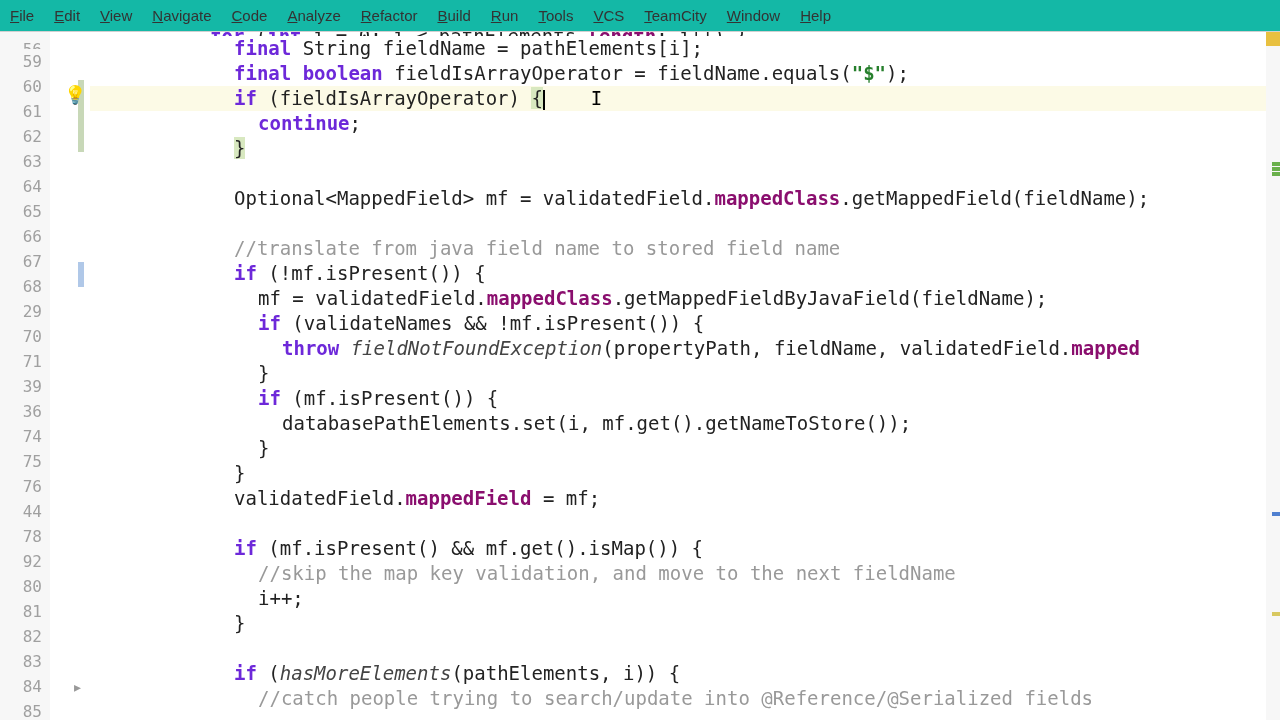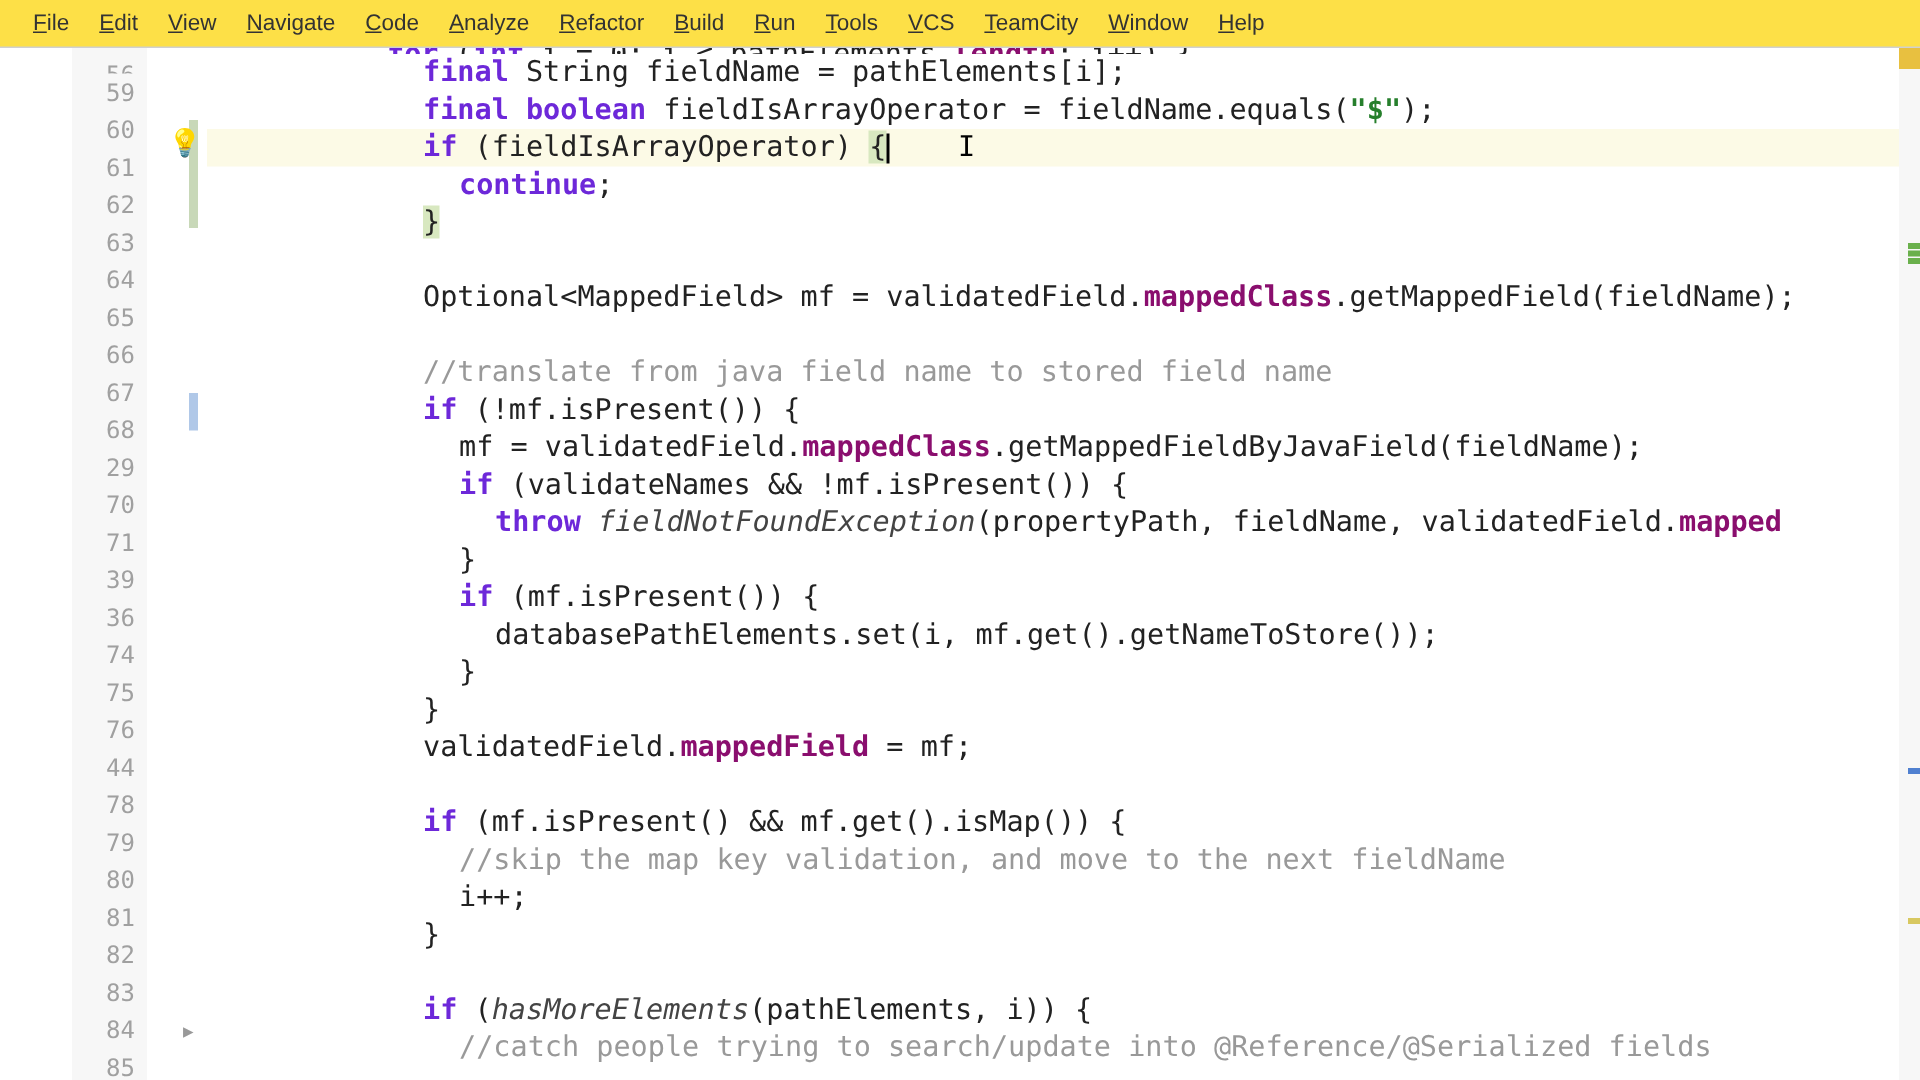"File" .menubar { background: #fde047 -> #14b8a6; padding: 0 12px -> 0 0 }
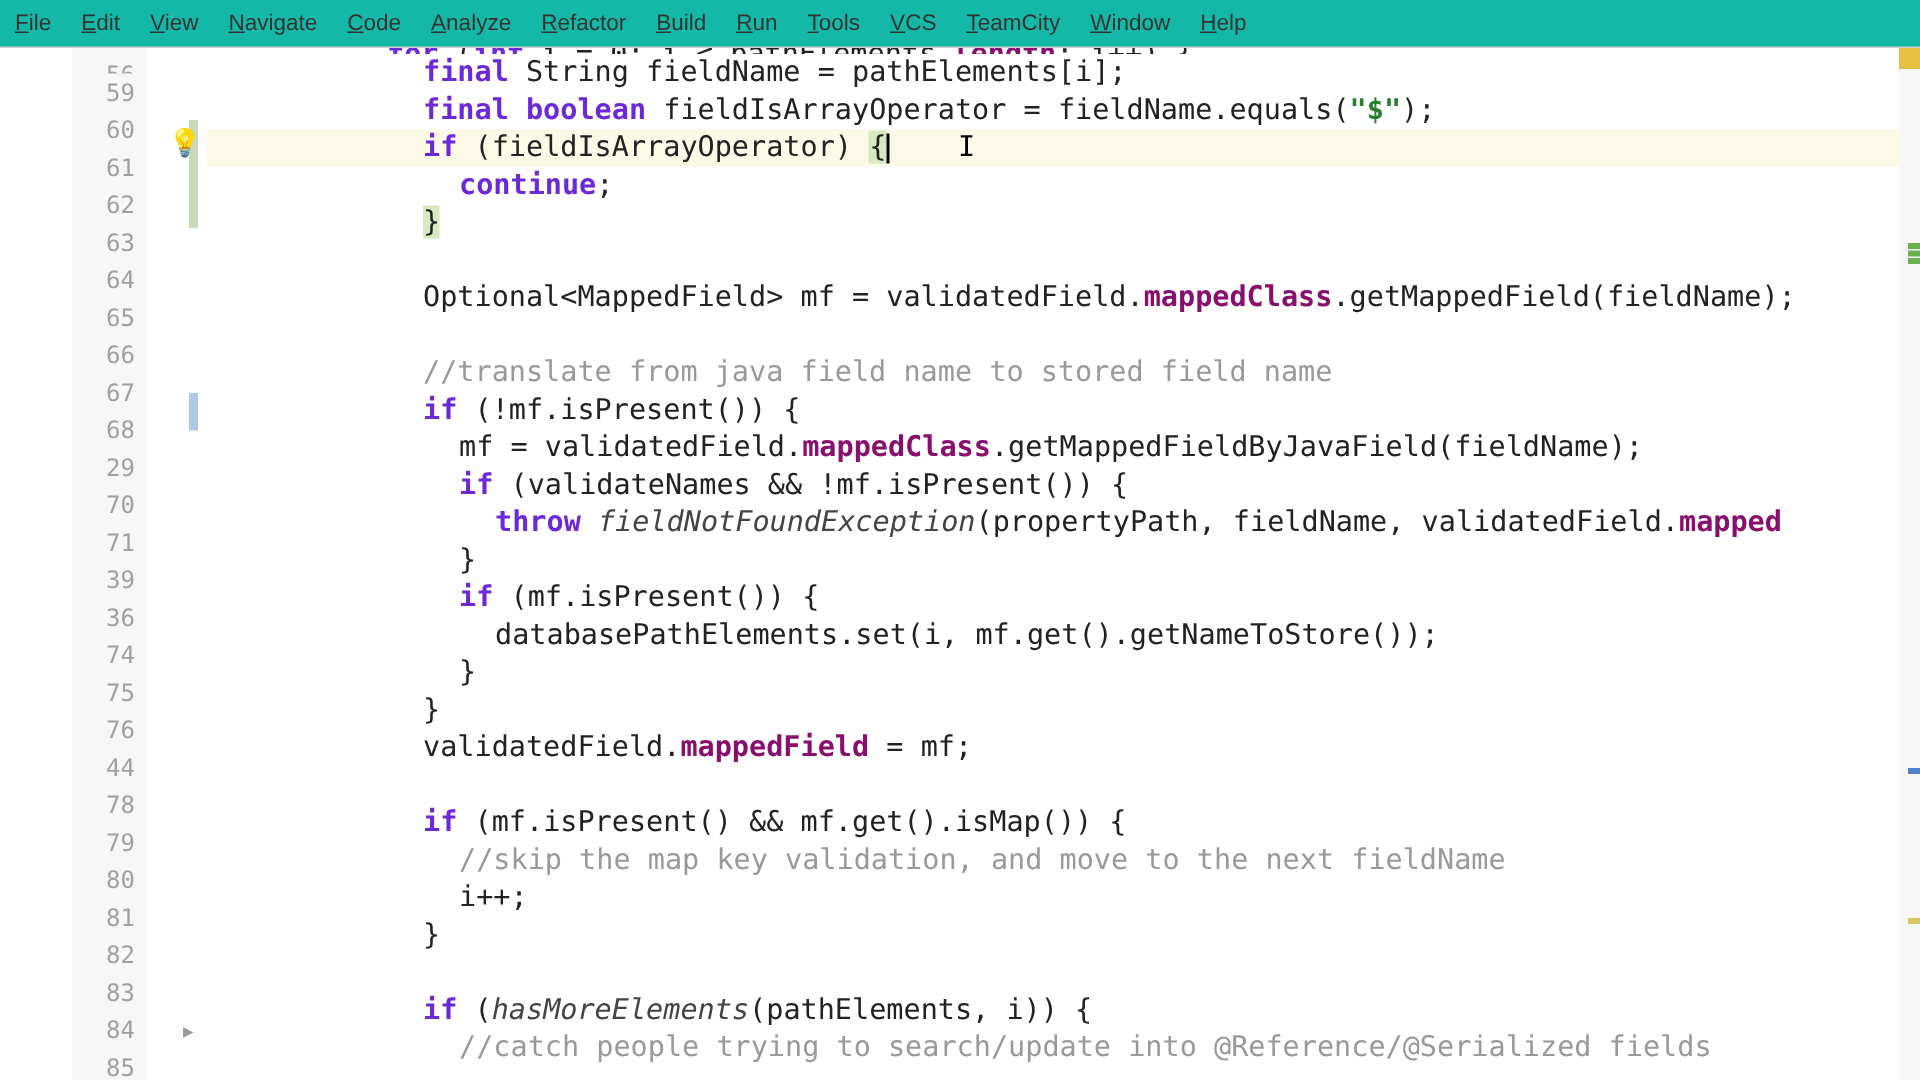"59" .editor-area { margin-left: 48px -> none }
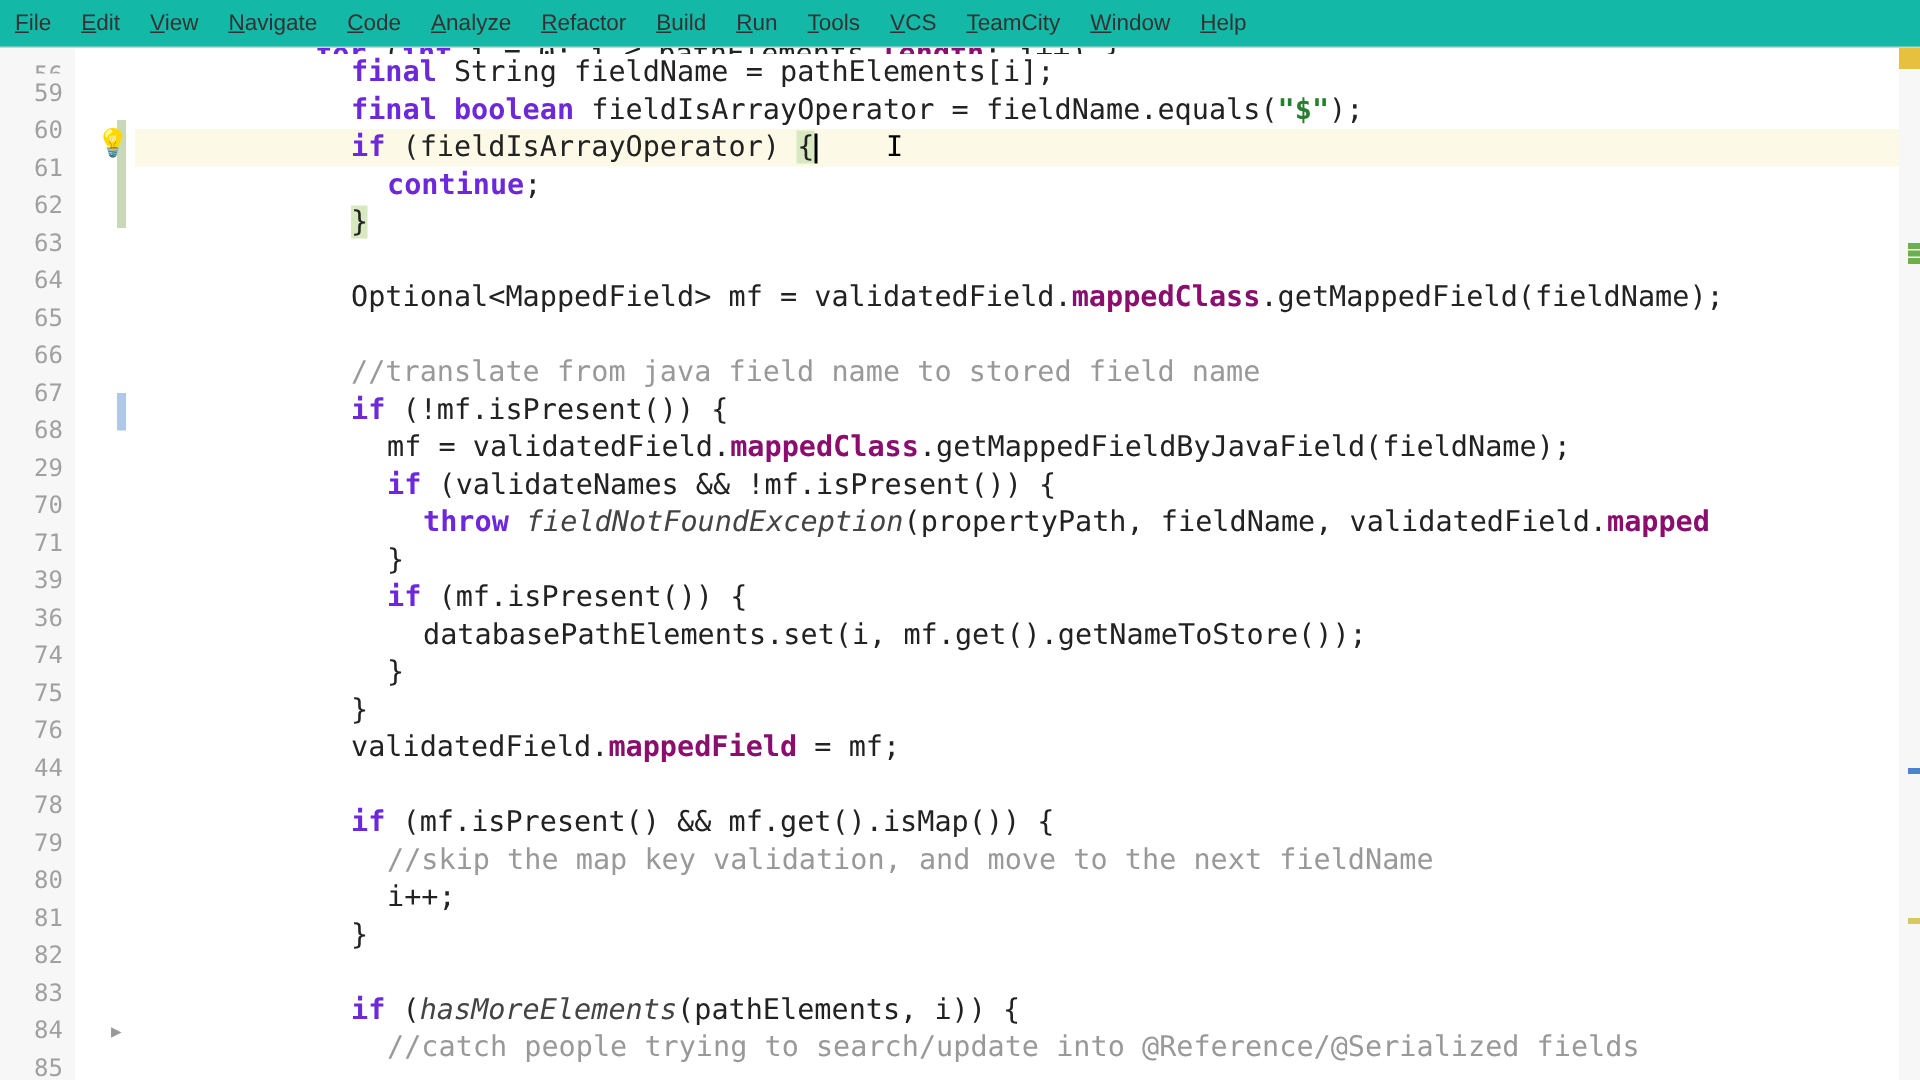"79" div.gutter-line { text: 79 -> 92 }
